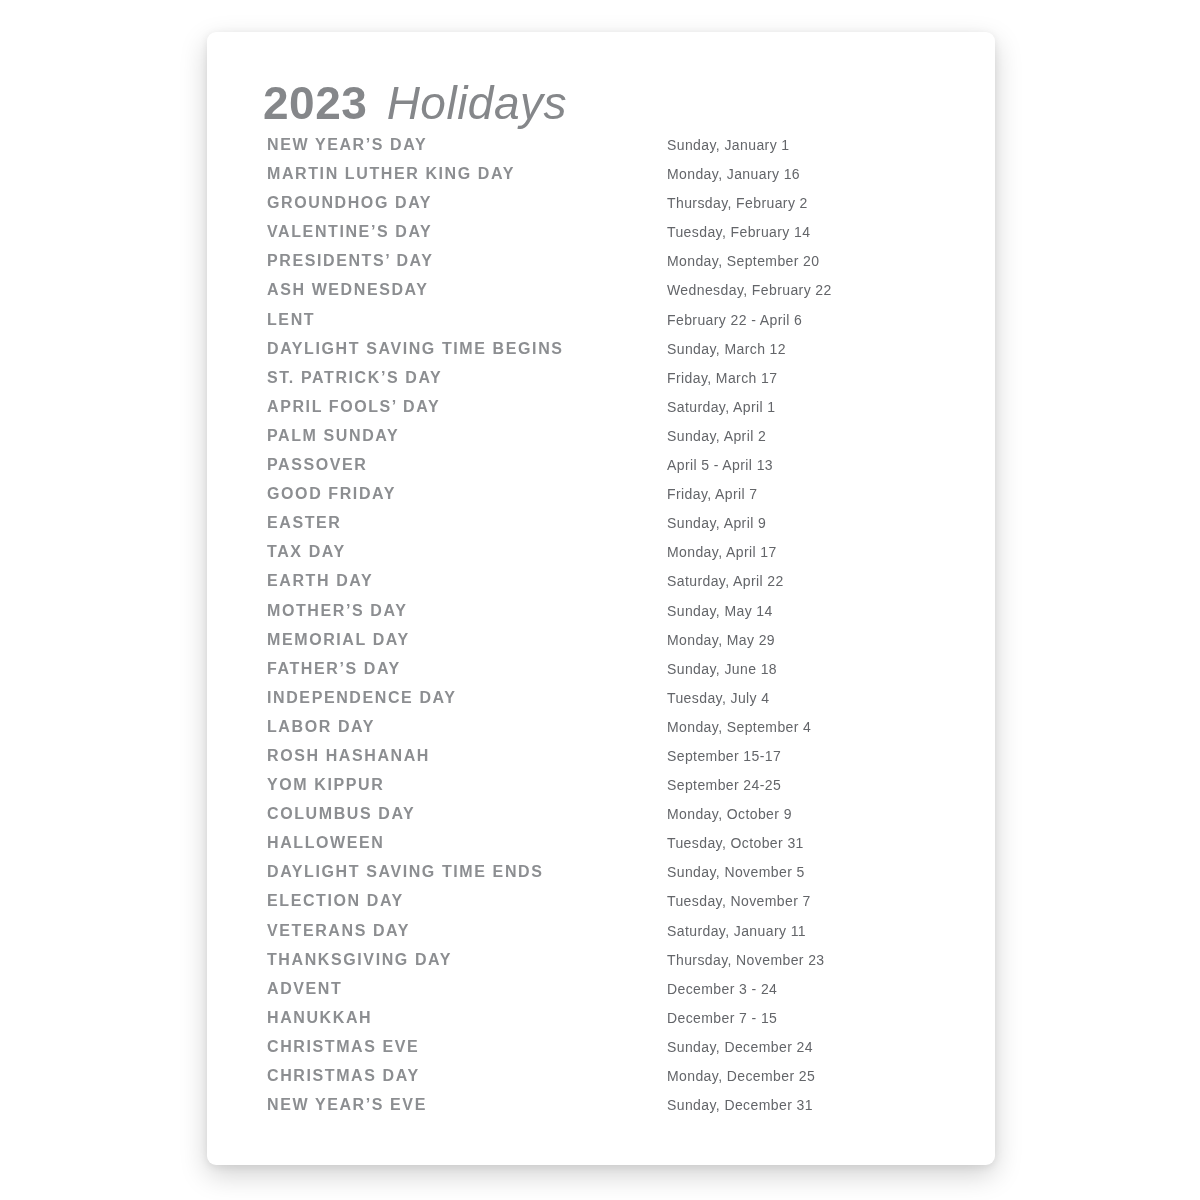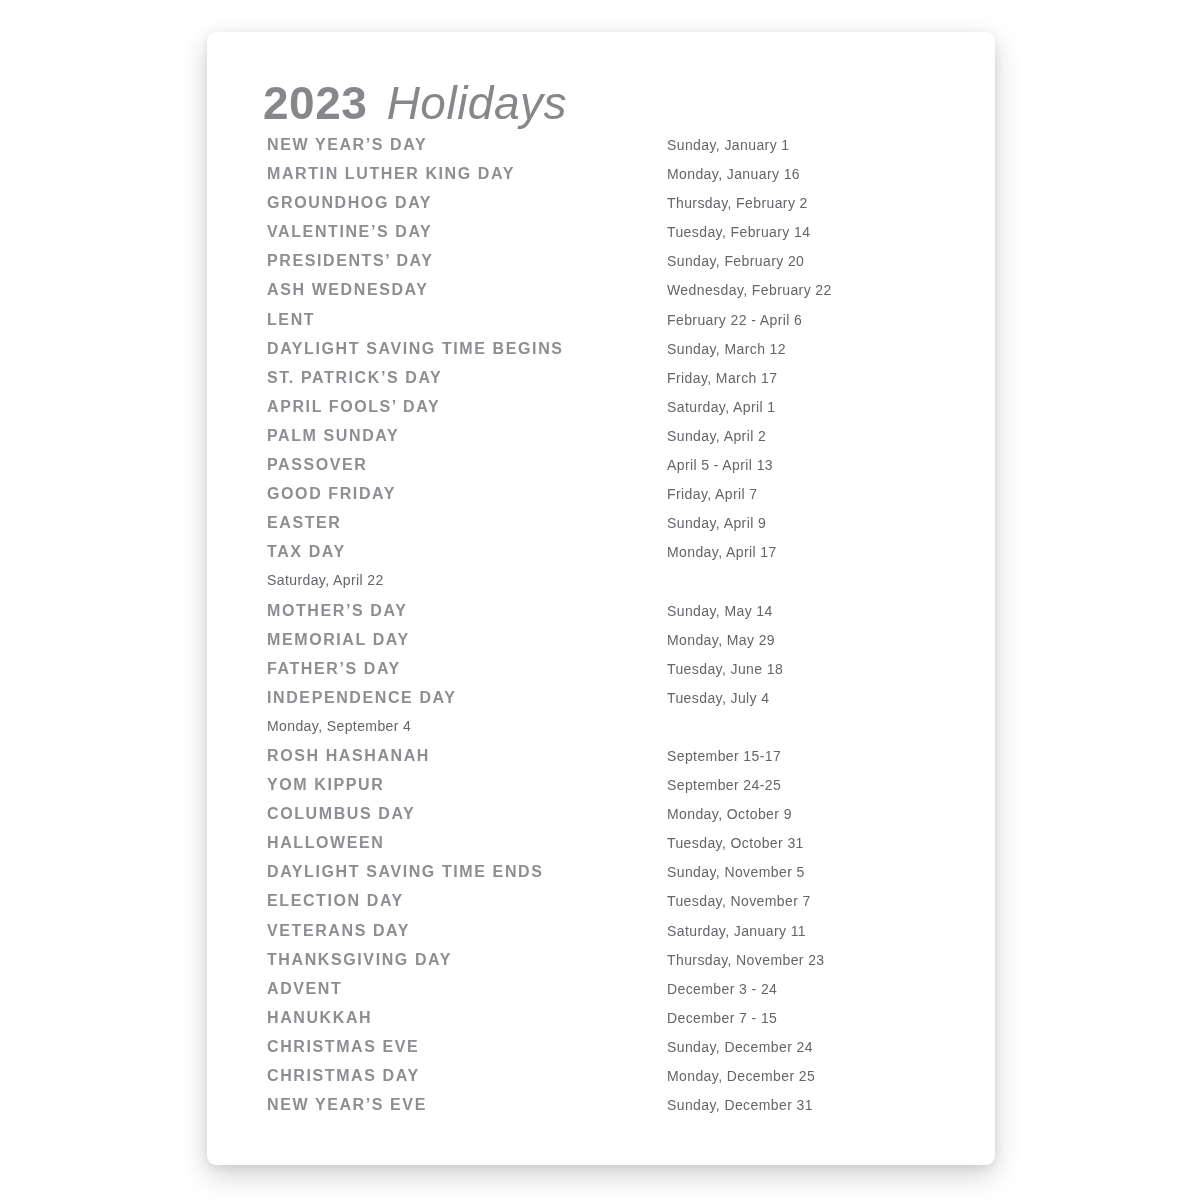"Sunday, February 20" span.date { text: Sunday, February -> Monday, September }
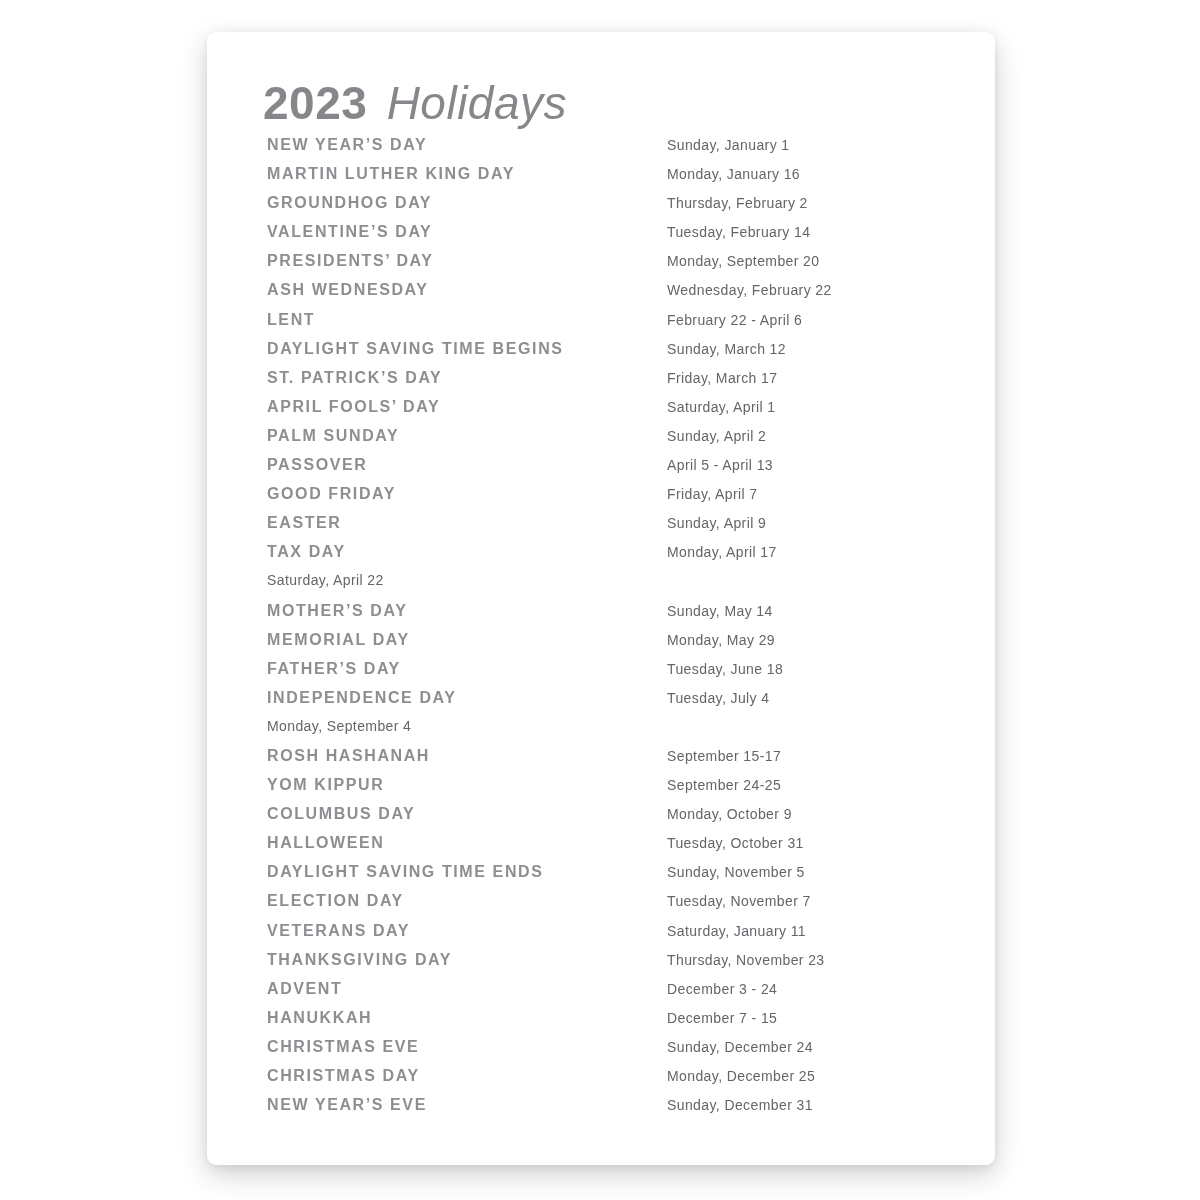"EARTH DAY" span.name { html: none -> <span>EARTH DAY</span> }
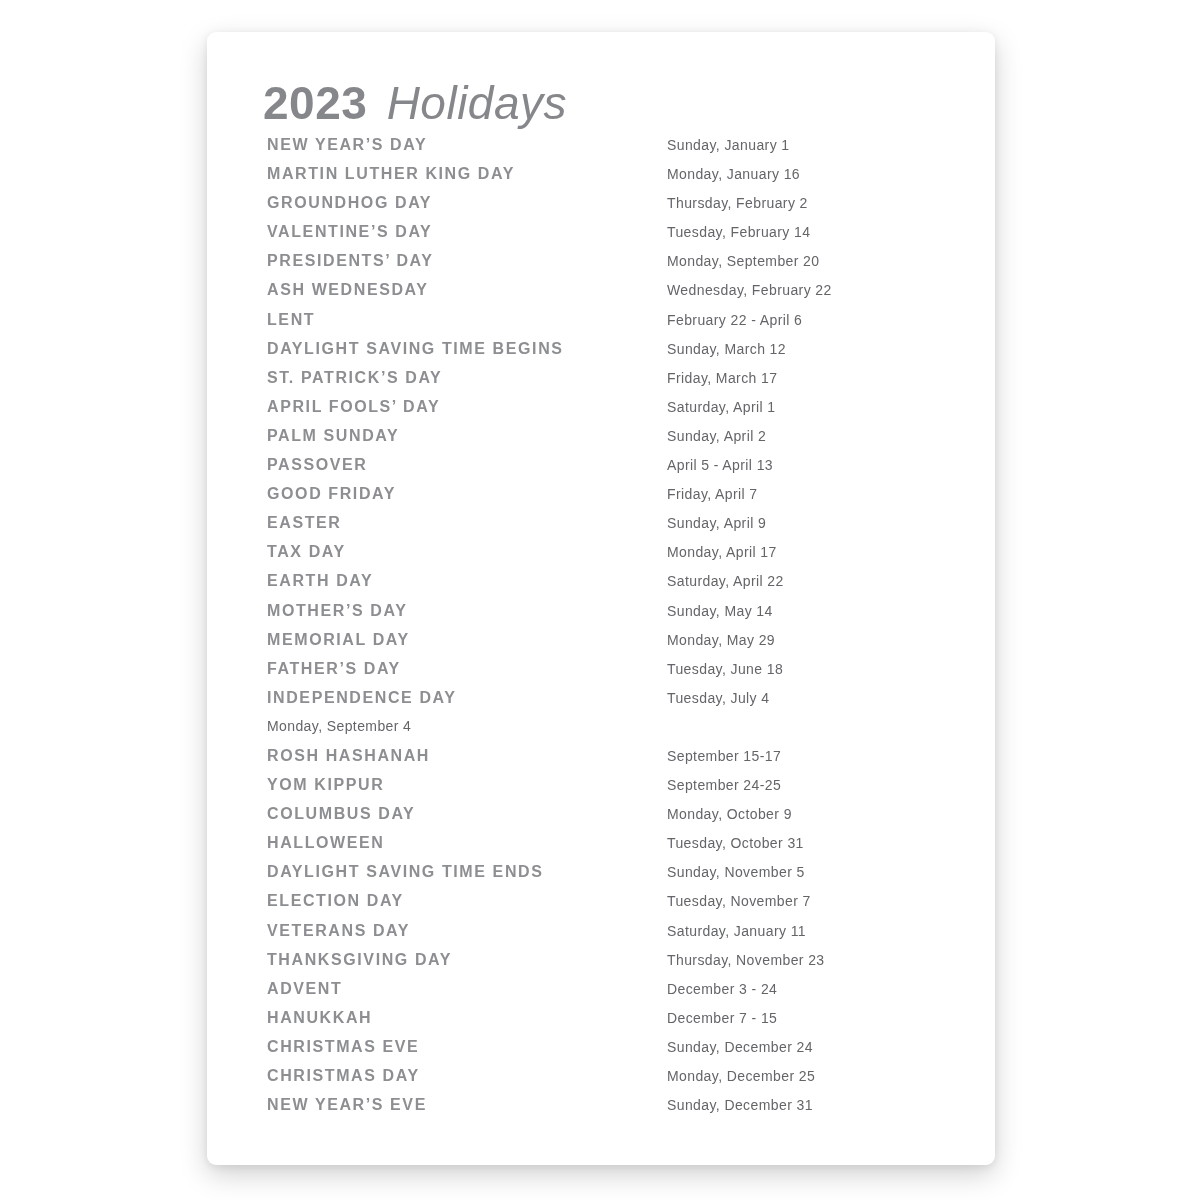"Tuesday, June 18" span.date { text: Tuesday -> Sunday }
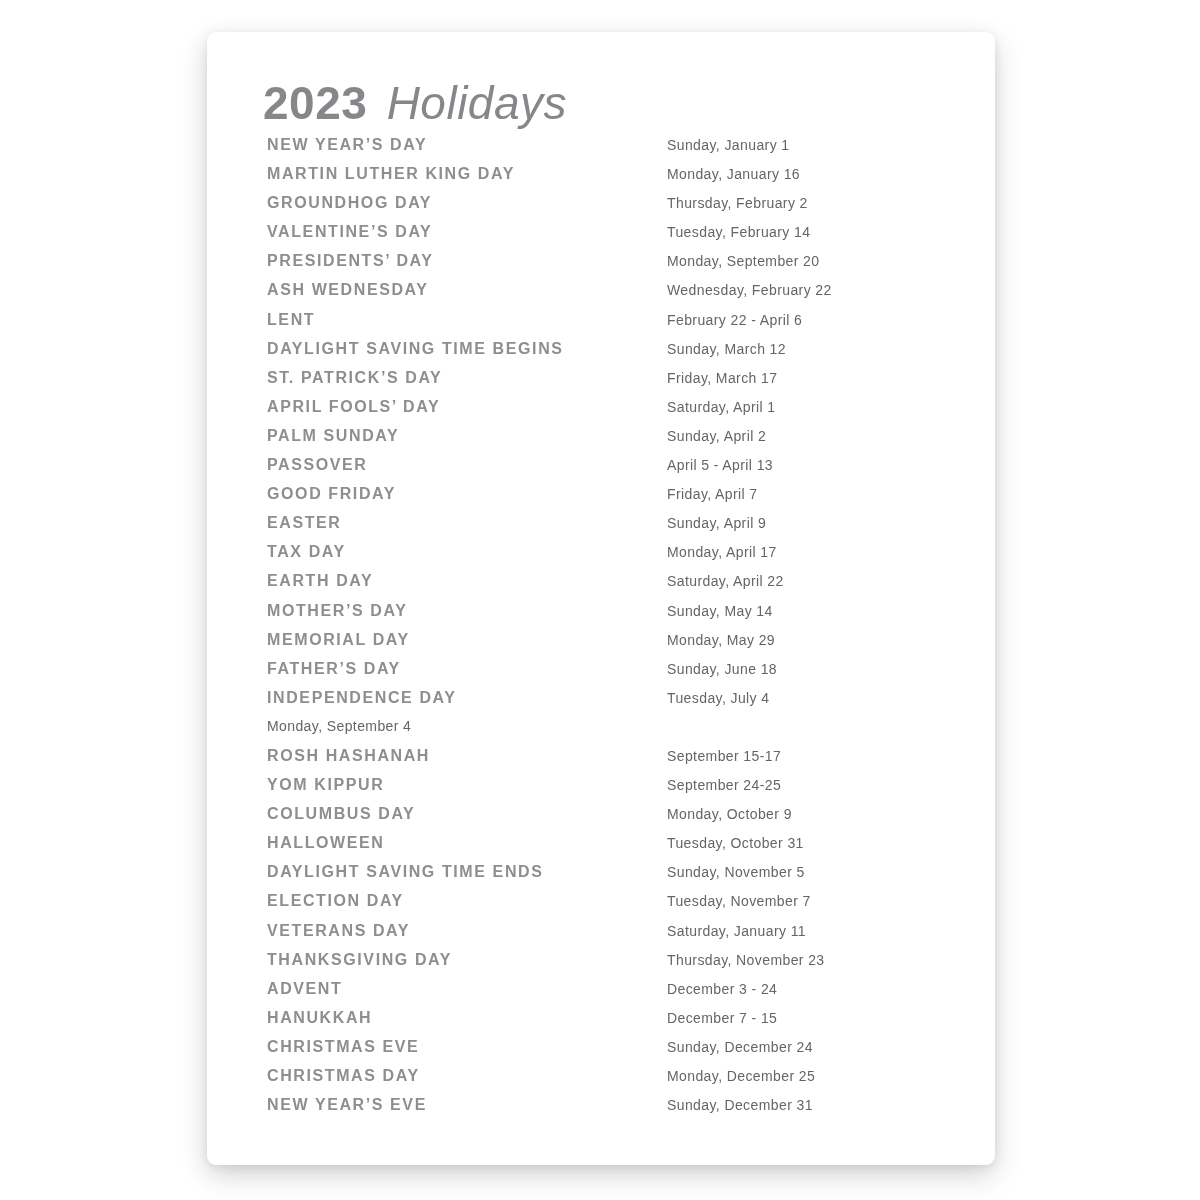"LABOR DAY" span.name { html: none -> <span>LABOR DAY</span> }
